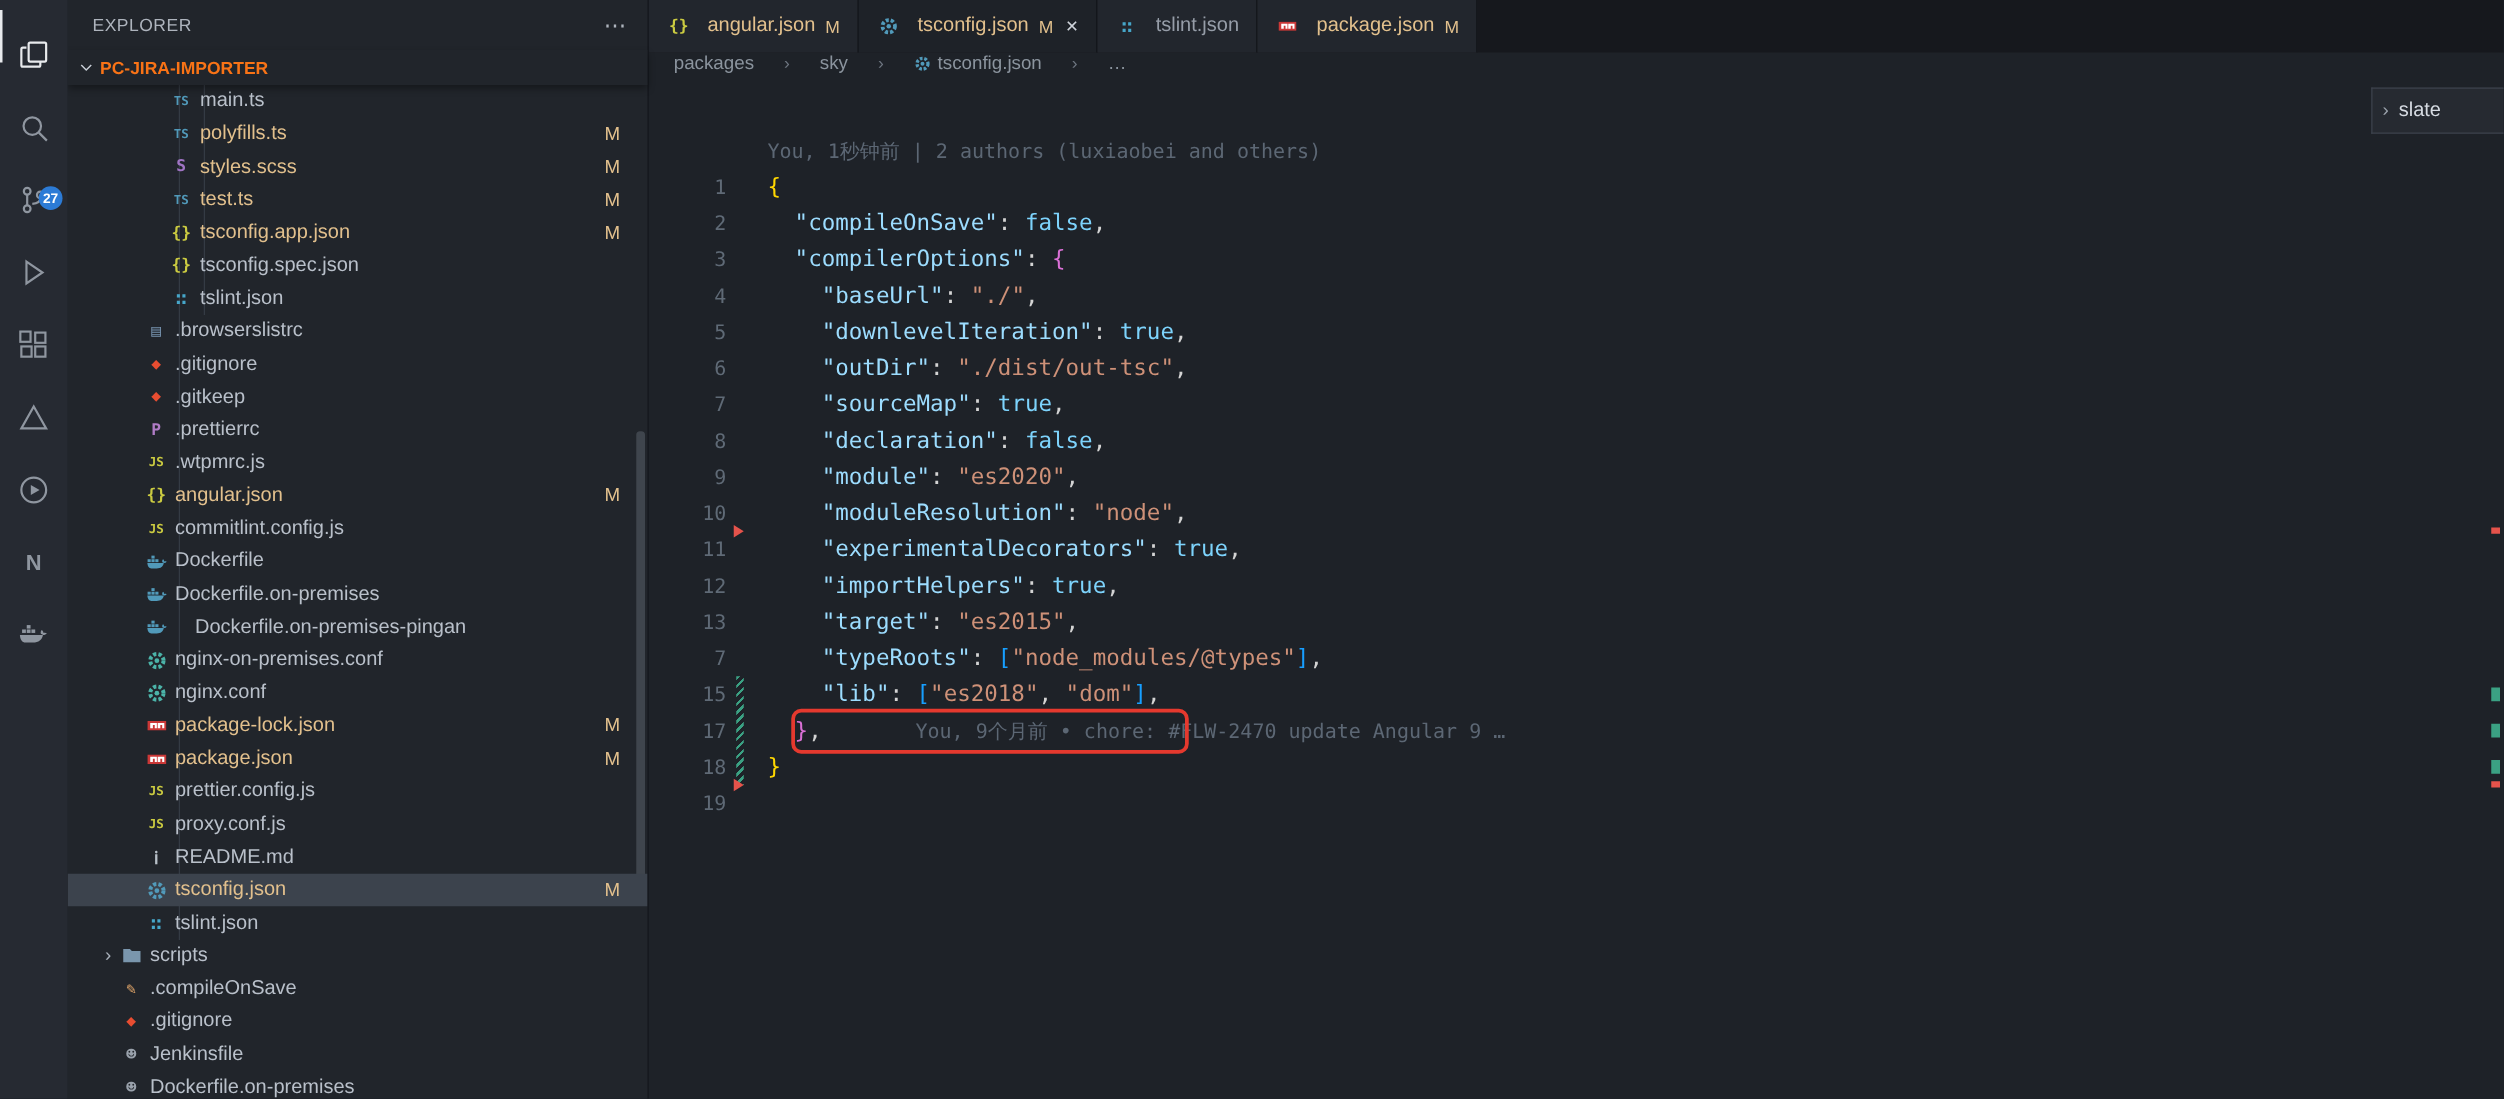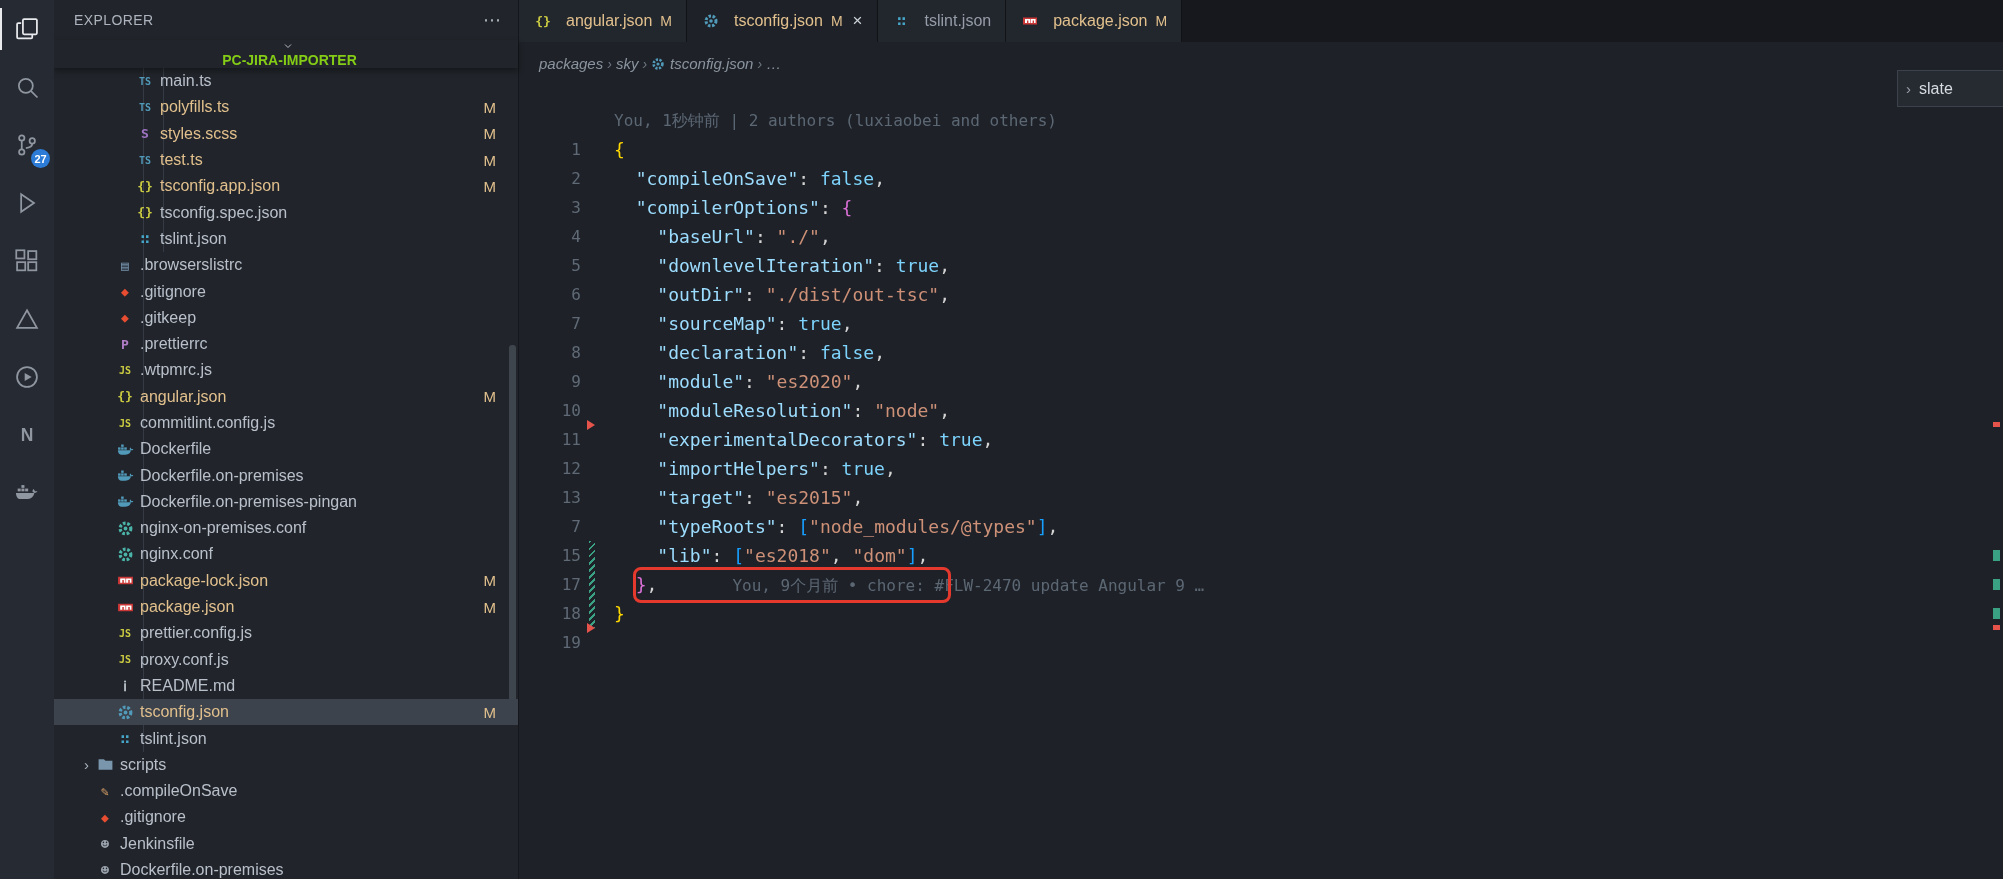"PC-JIRA-IMPORTER" .section-header { color: #84cc16 -> #f97316; flex-direction: column -> none }
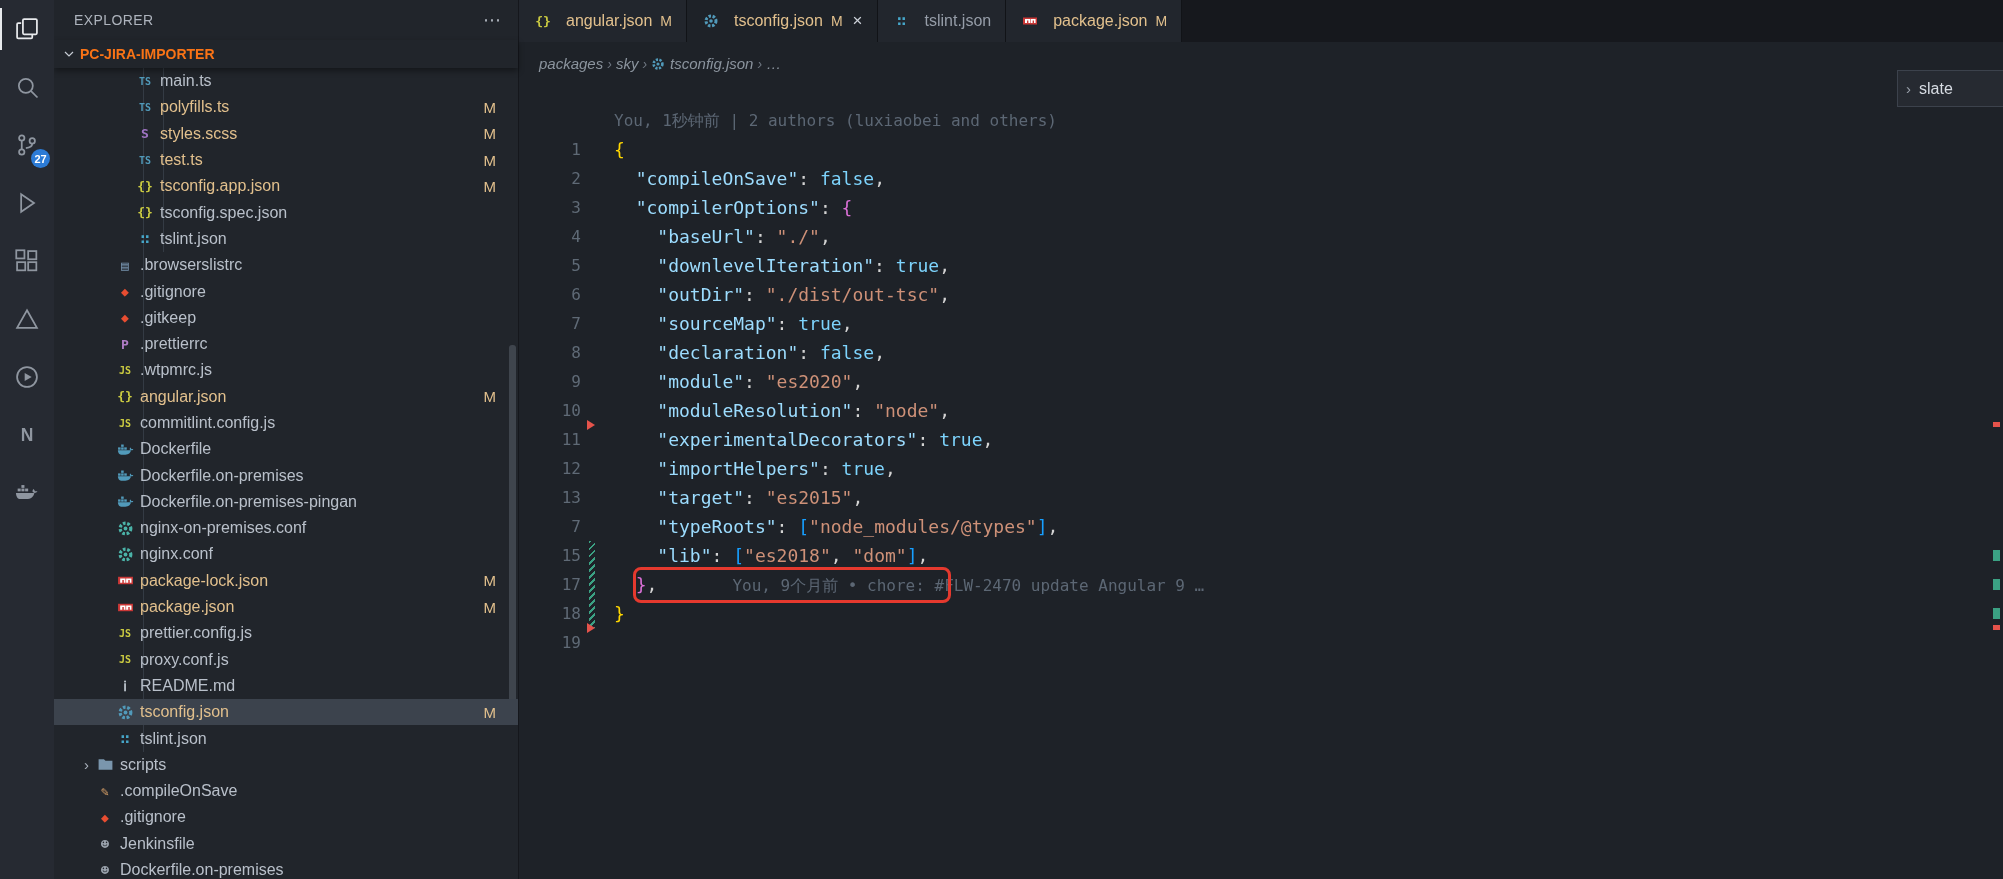"packages" .breadcrumbs { align-items: flex-end -> flex-start; font-style: italic -> none; gap: 4px -> 24px }
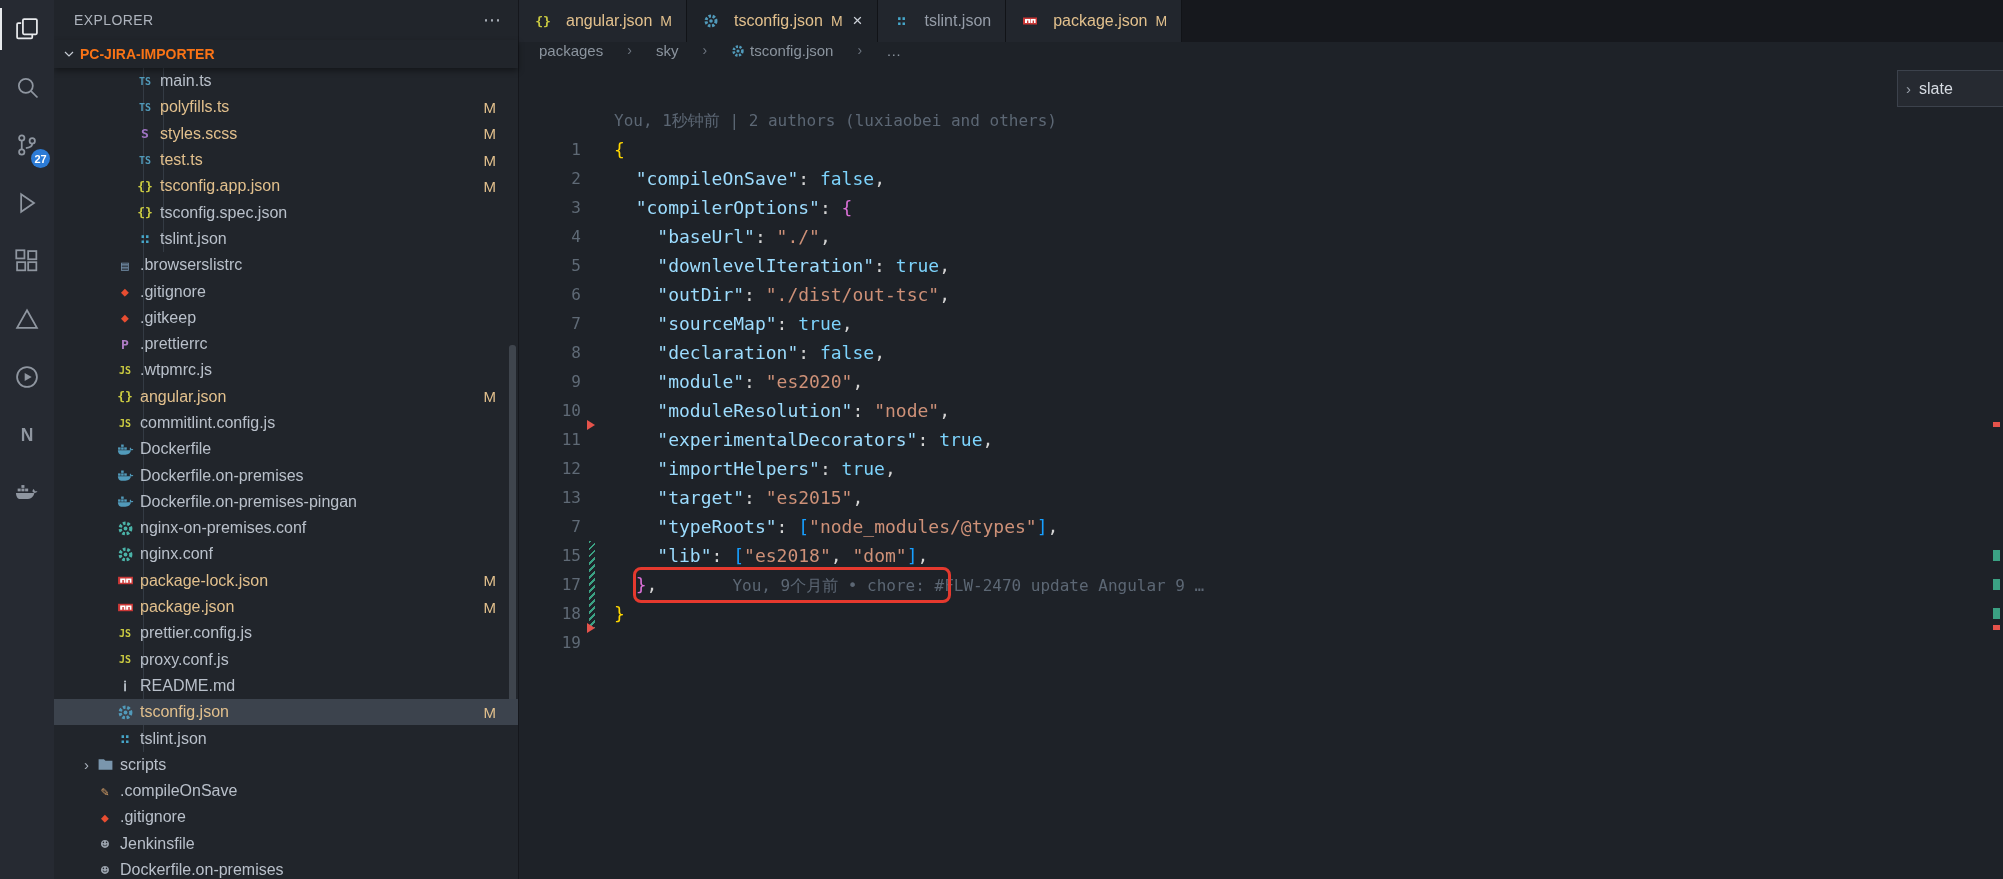"27" .ab-item { align-items: center -> flex-end }
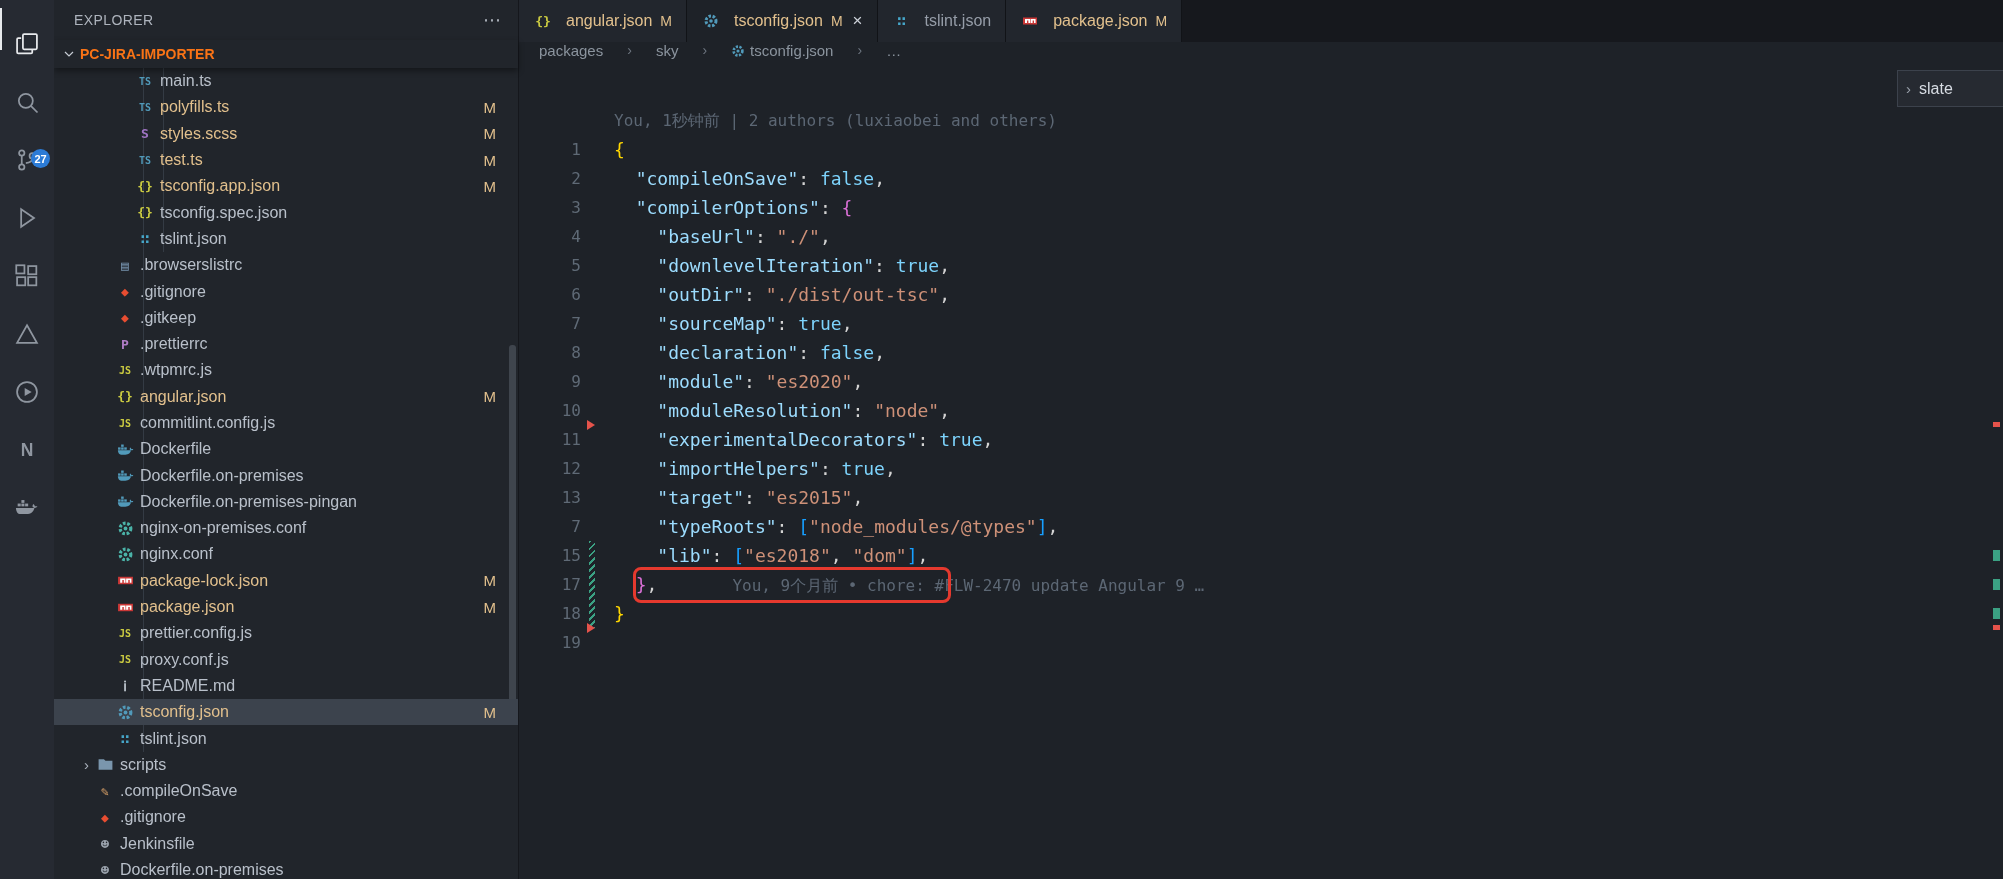"Dockerfile.on-premises-pingan" div.row { gap: none -> 16px }
